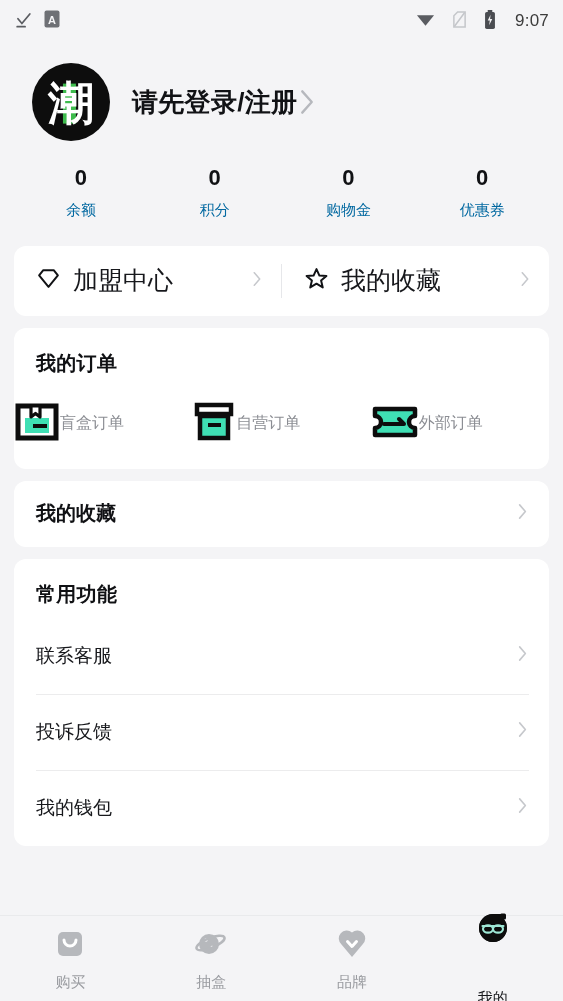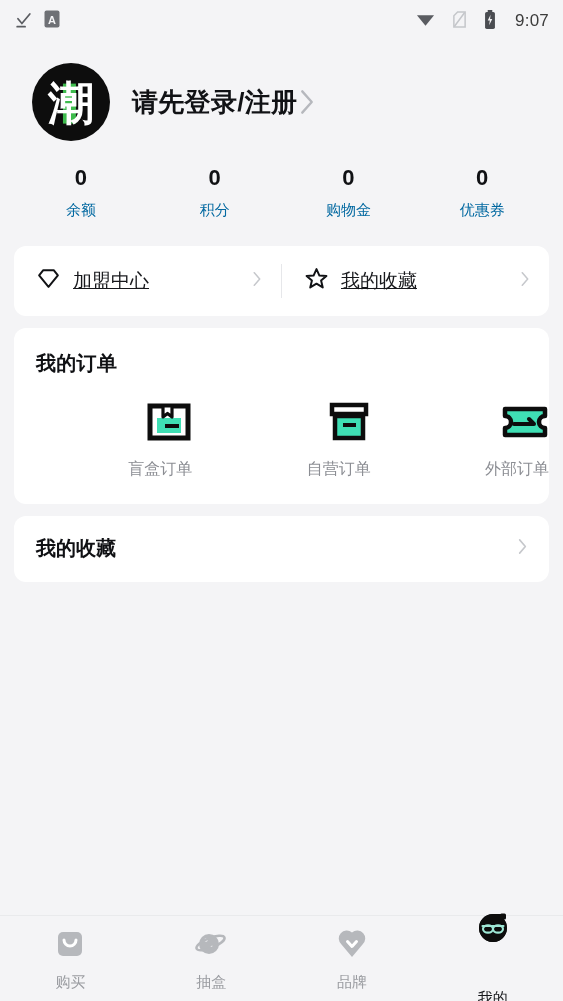"加盟中心" .quick-label { font-size: 19px -> 25px; text-decoration: underline -> none }
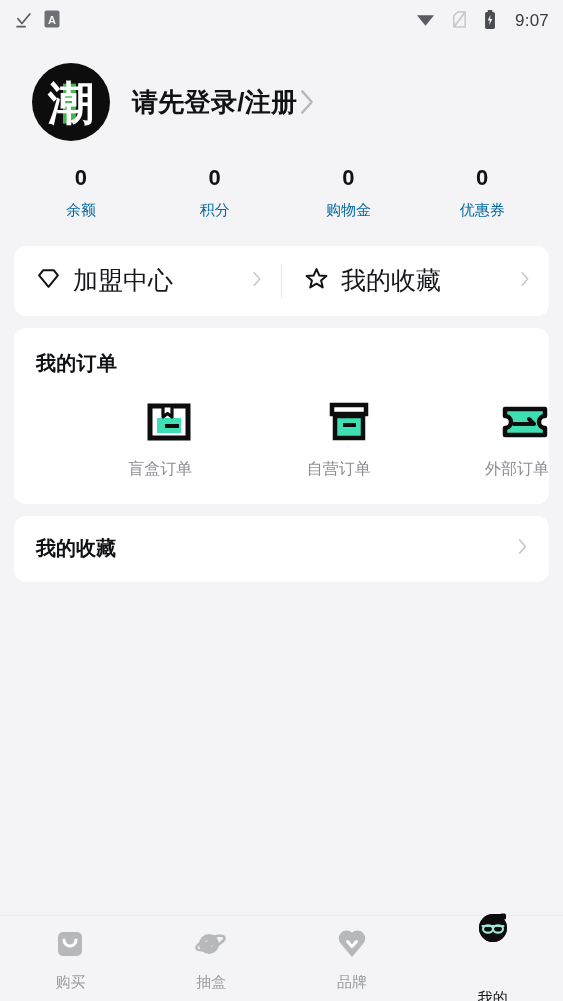"盲盒订单" .order { align-items: flex-end -> flex-start; flex-direction: column -> none }
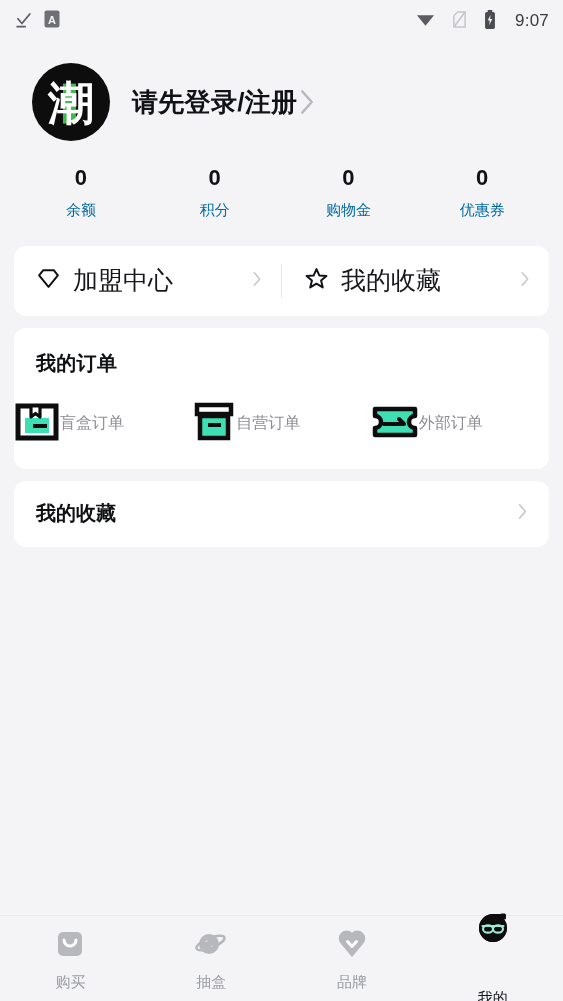"常用功能" div.card { html: none -> <div> <div>常用功能</div> <div></div> <div> <span>联系客服</span> <span> <svg> <path></path> </svg> </span> </div> <div> <span>投诉反馈</span> <span> <svg> <path></path> </svg> </span> </div> <div> <span>我的钱包</span> <span> <svg> <path></path> </svg> </span> </div> </div> }
